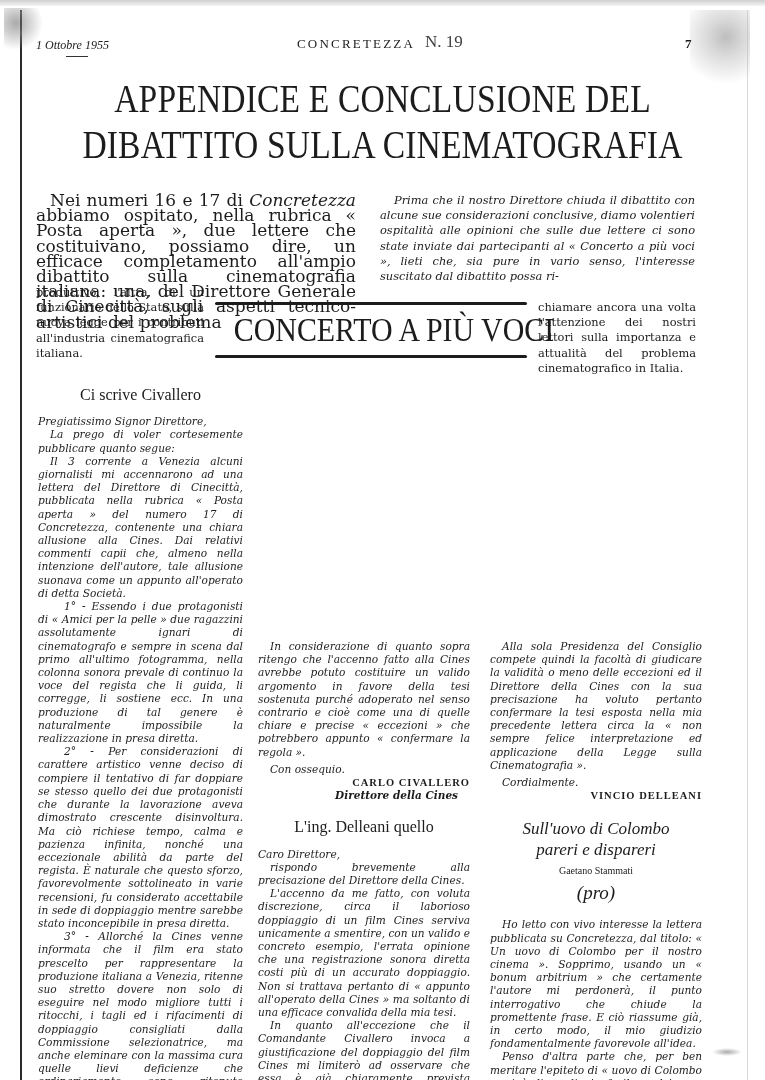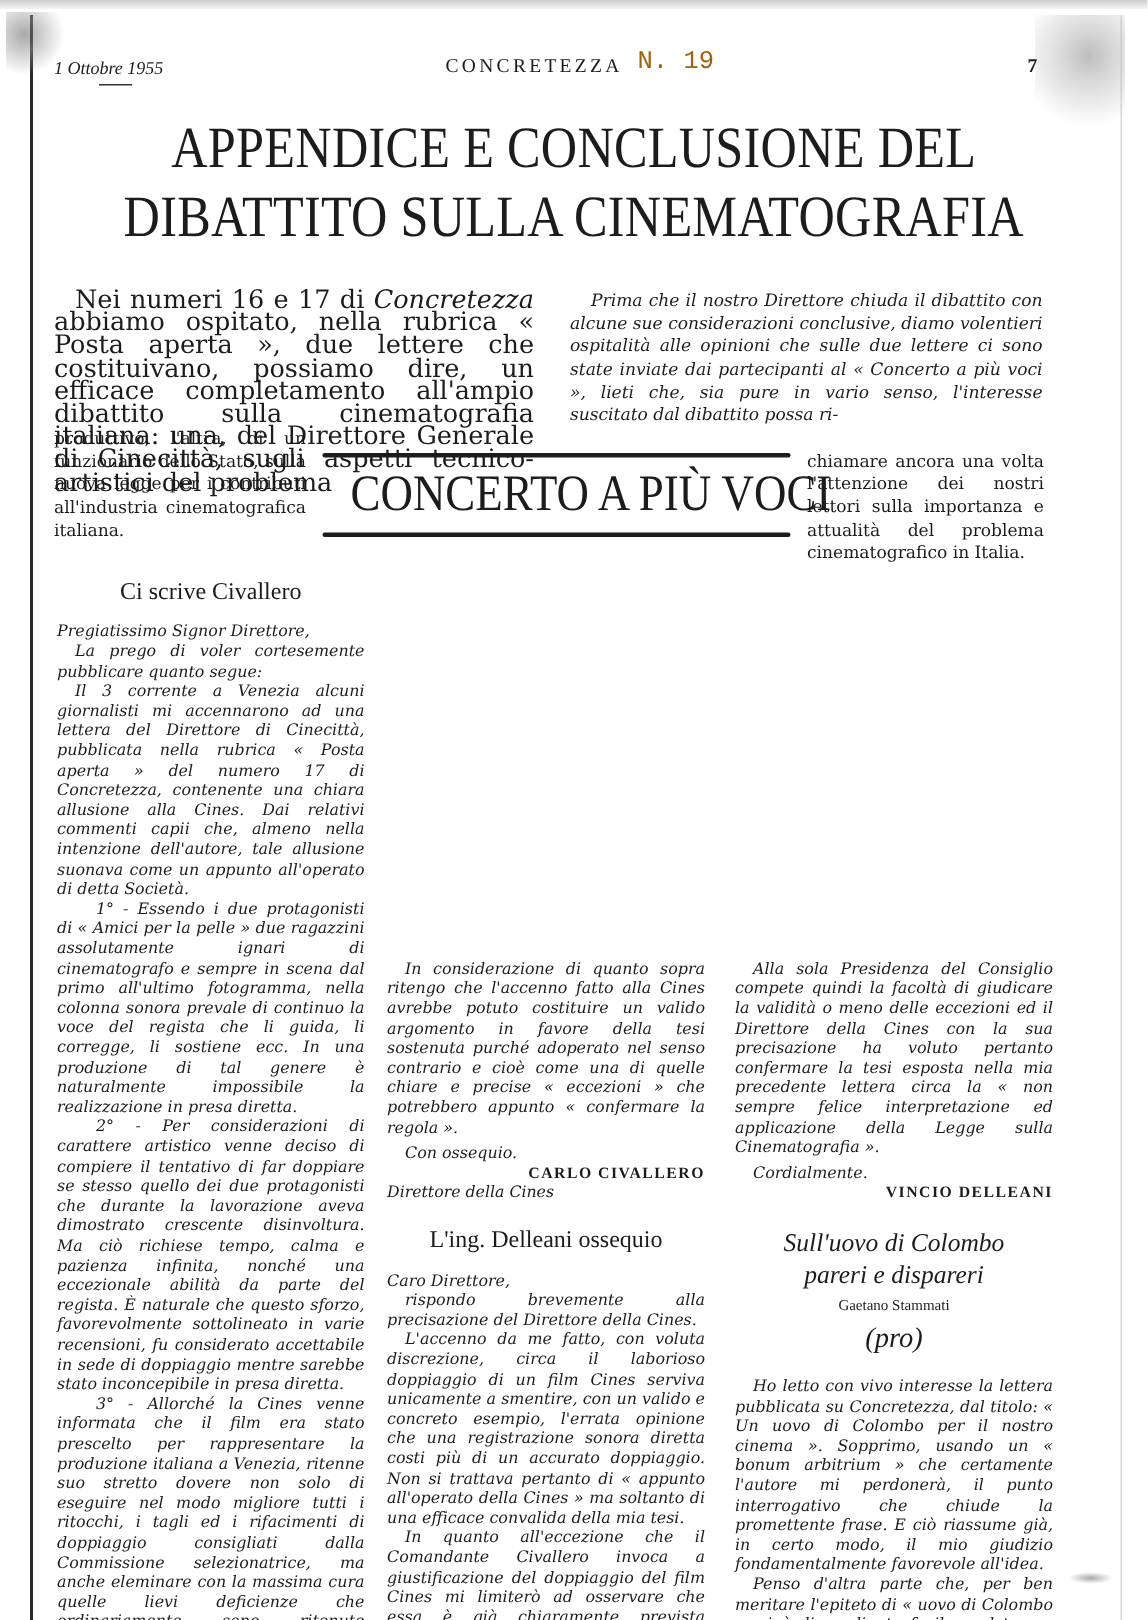"N. 19" .rh-handnote { color: #a16207 -> #404040; font-family: Liberation Mono, monospace -> Liberation Serif, serif }
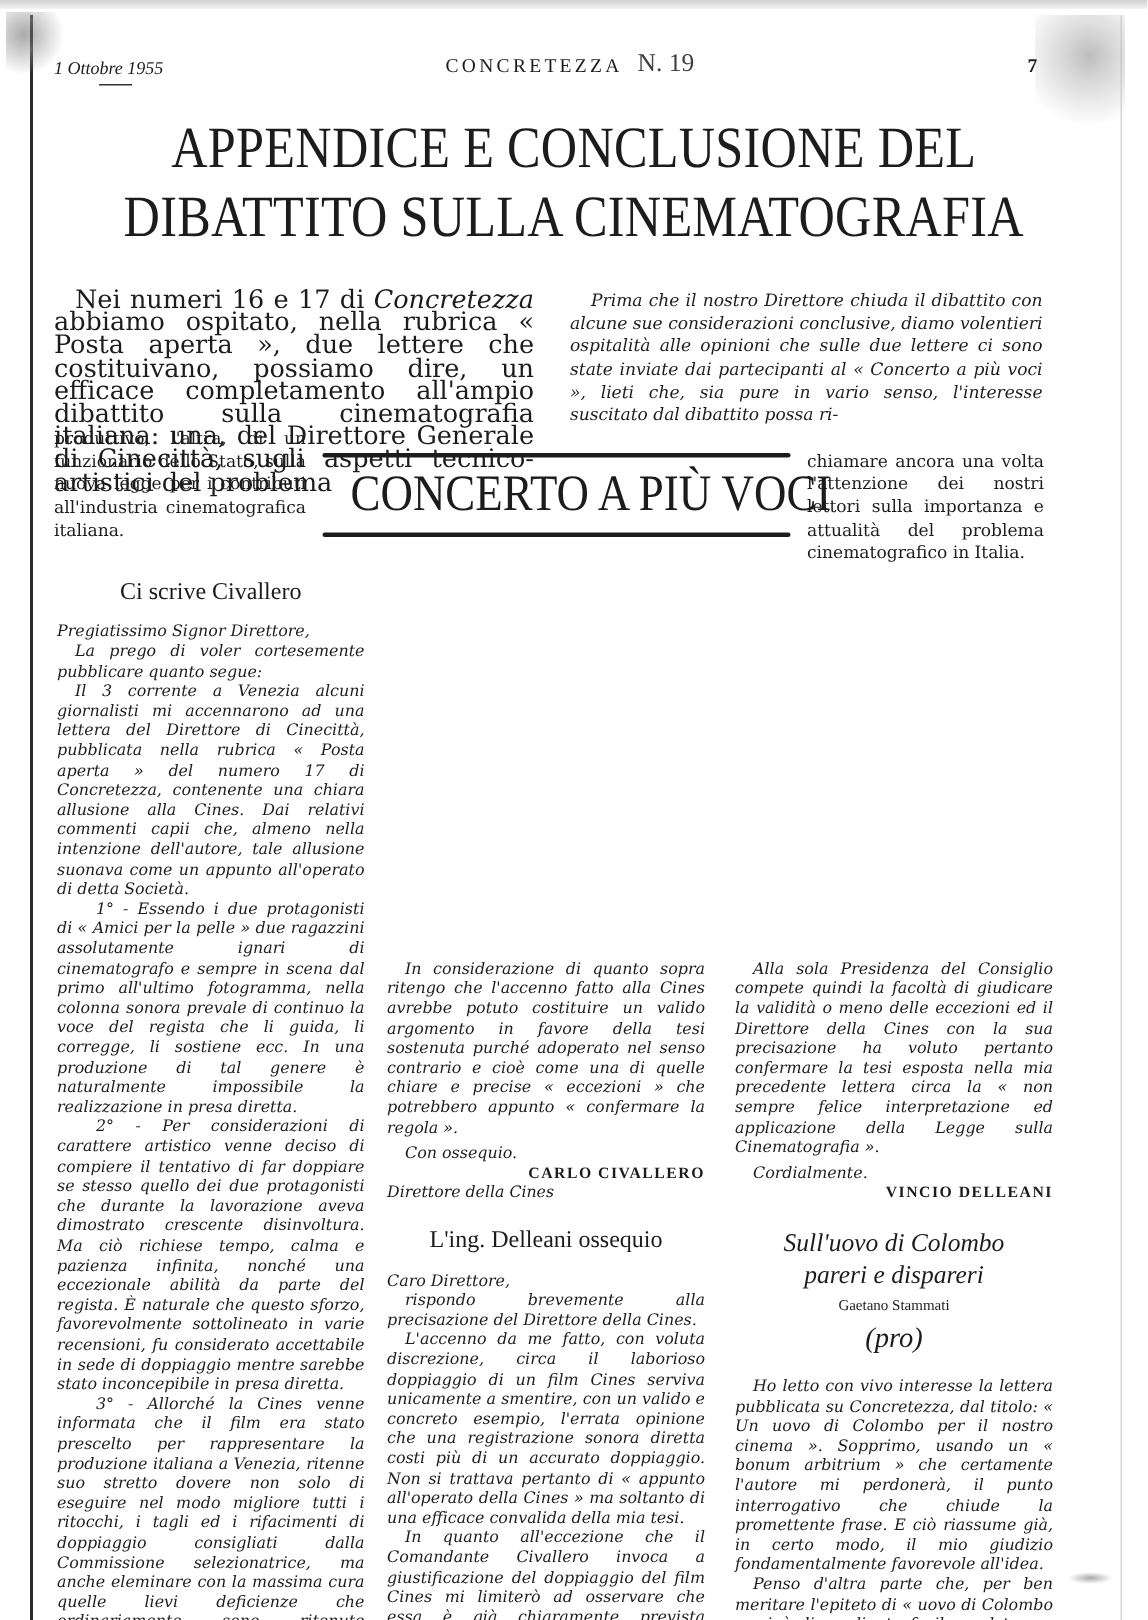"Direttore della Cines" .sig-role { font-weight: none -> bold; text-align: left -> right }
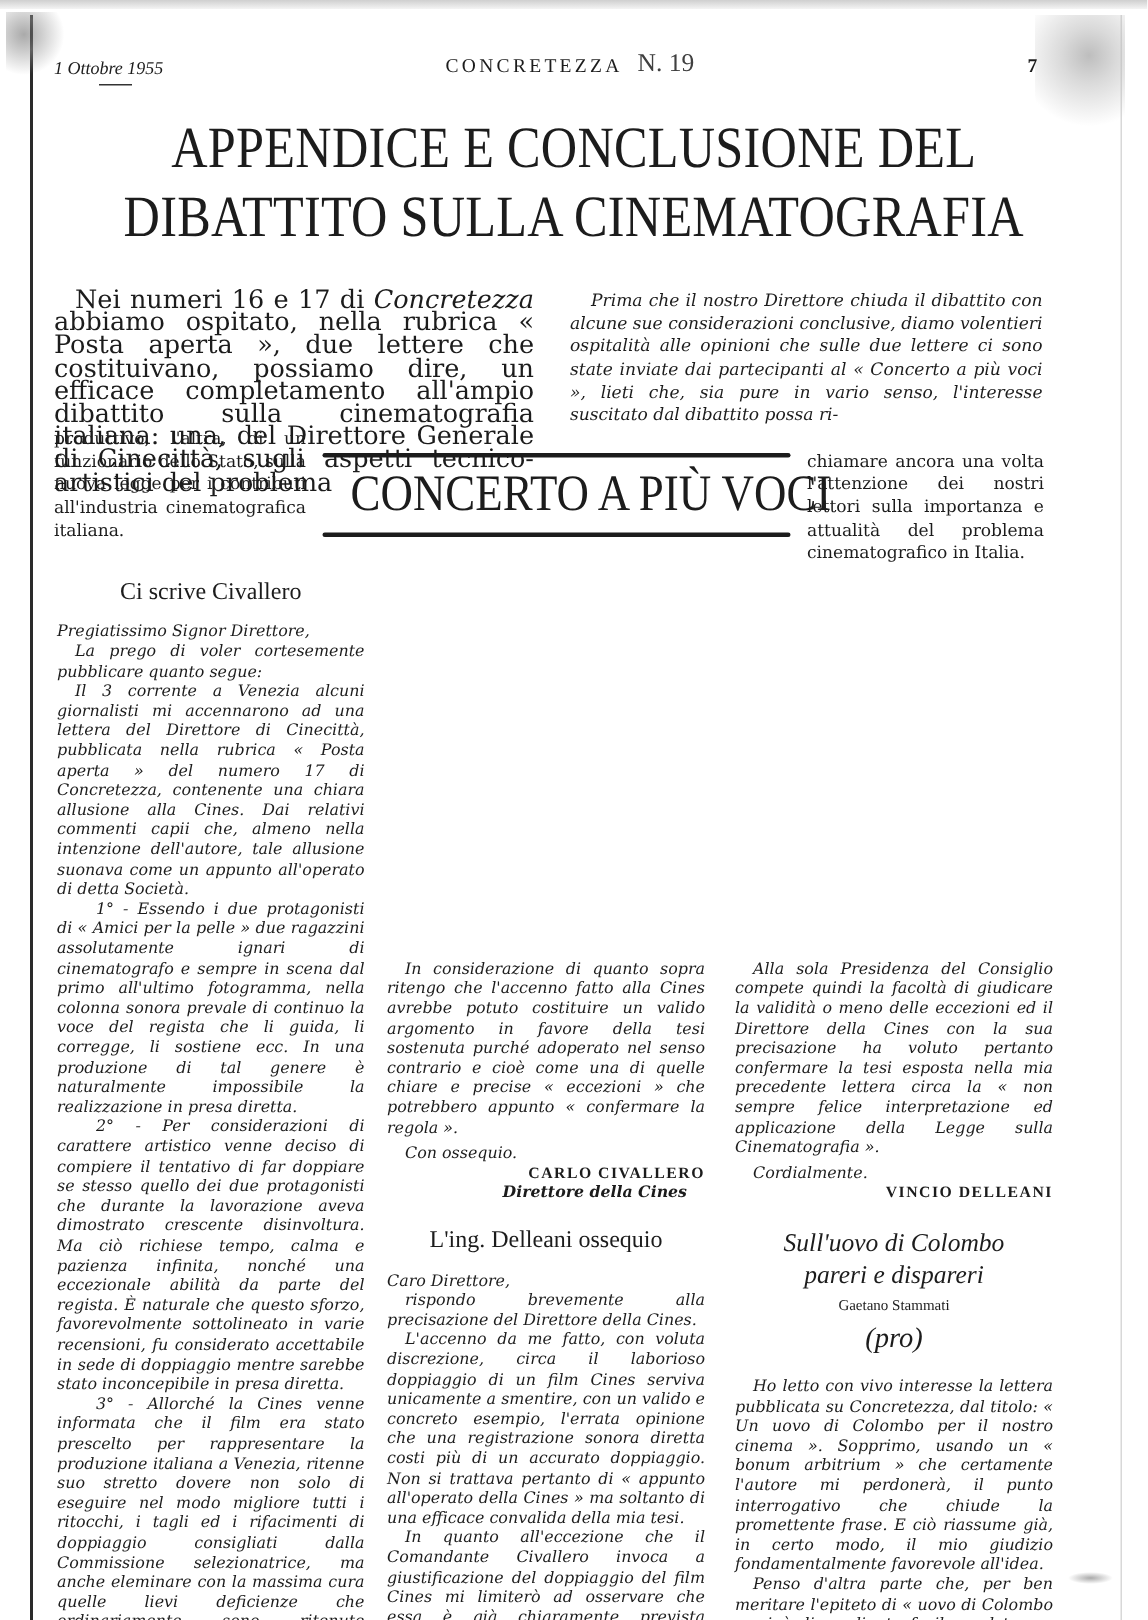"L'ing. Delleani ossequio" h2.section-title { text: ossequio -> quello }
